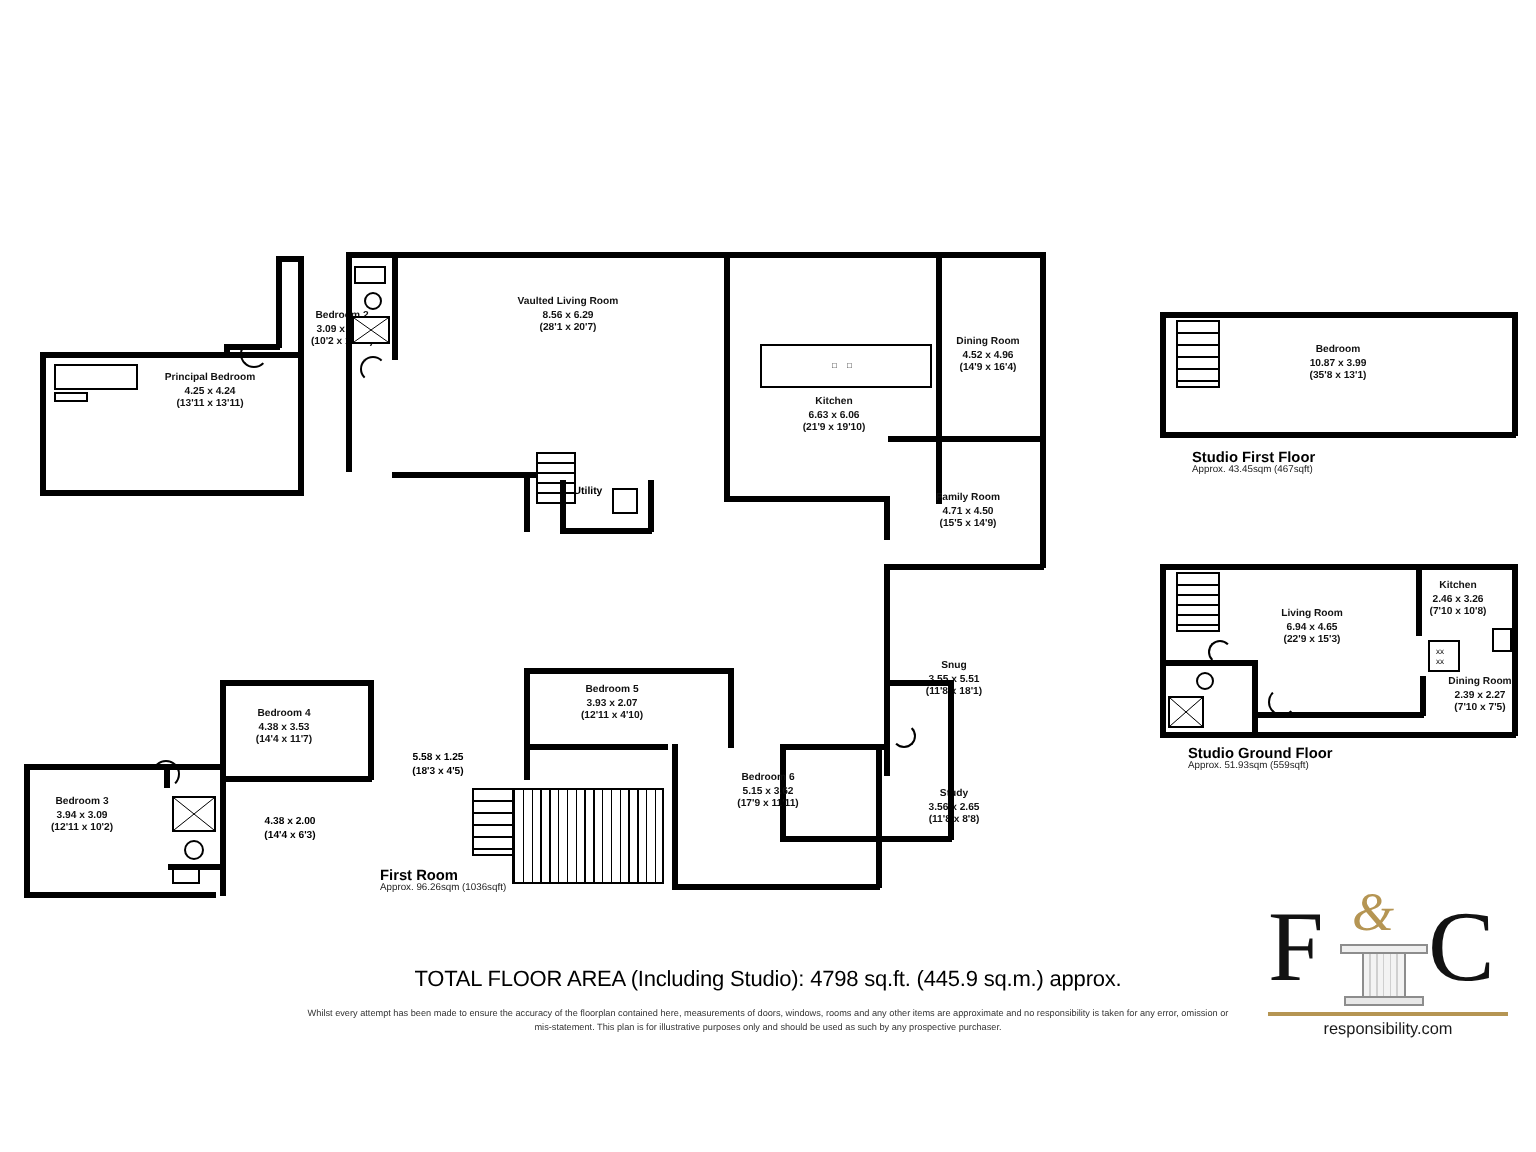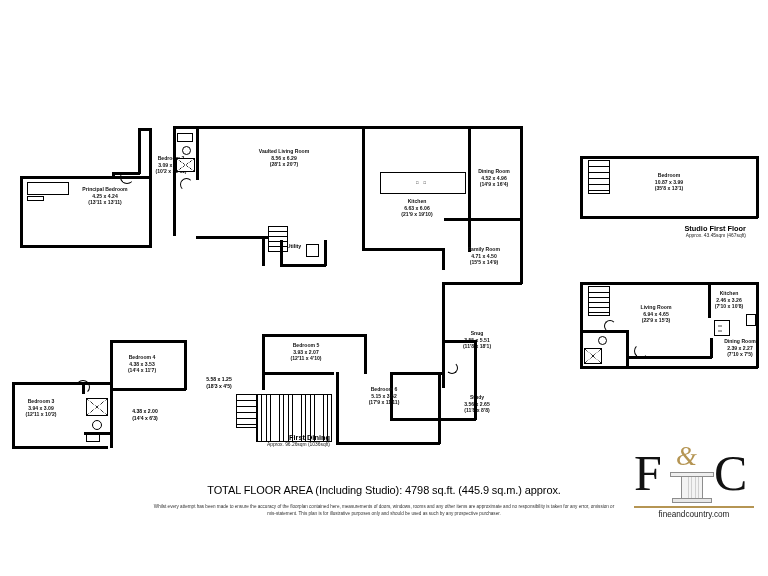"Studio First Floor" .floorcap { text-align: right -> left }
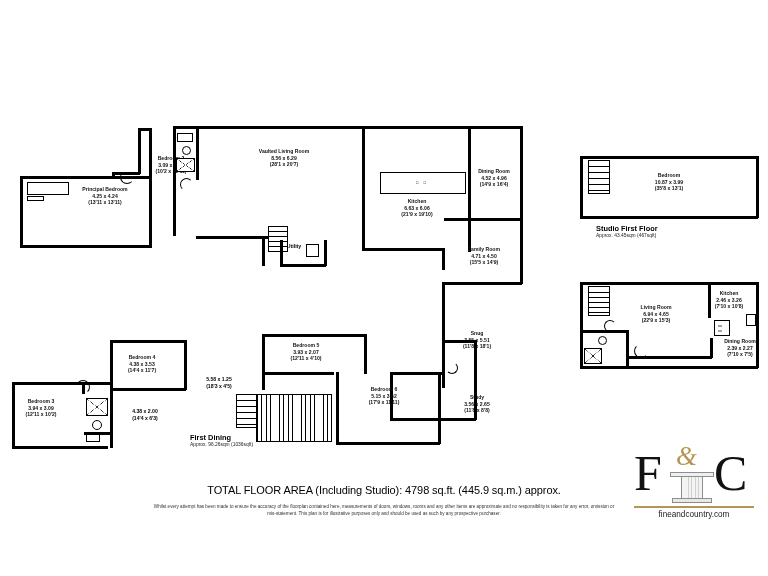"Studio Ground Floor" div.abs { html: none -> <div> <div>Studio Ground Floor</div> <div>Approx. 51.93sqm (559sqft)</div> </div> }
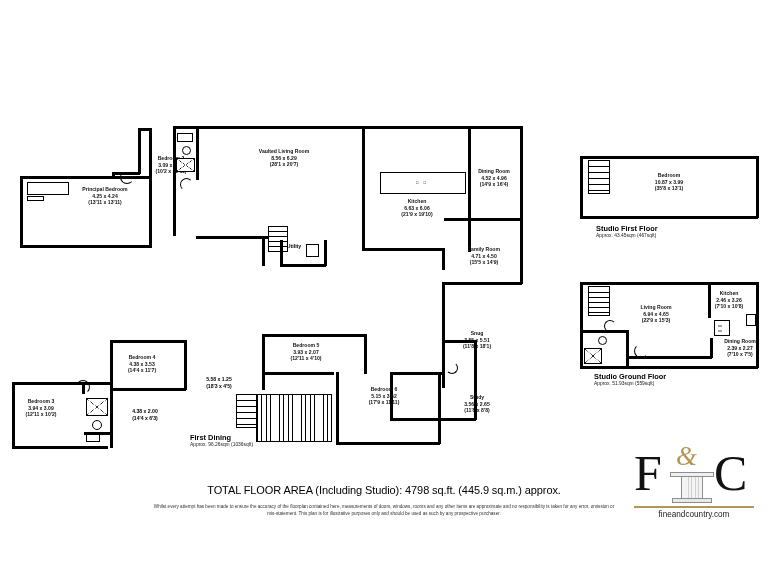"First Dining" div.fc-t { text: Dining -> Room }
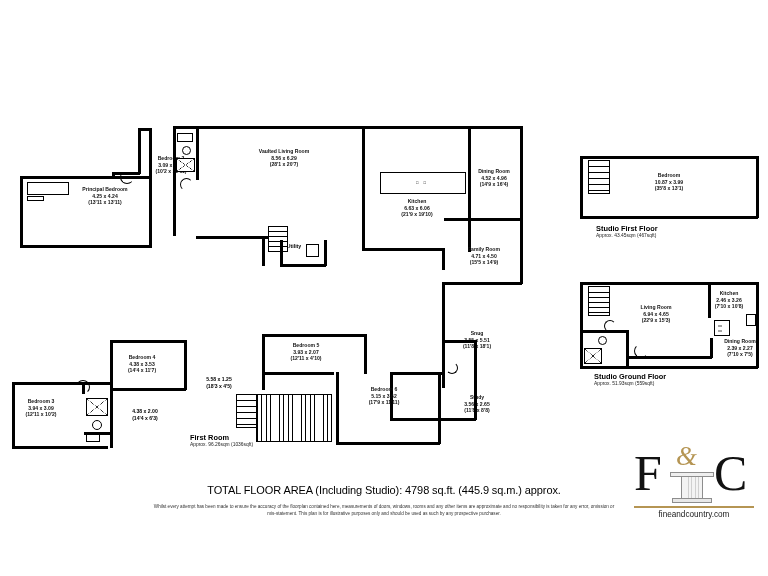"fineandcountry.com" span.url { text: fineandcountry.com -> responsibility.com }
